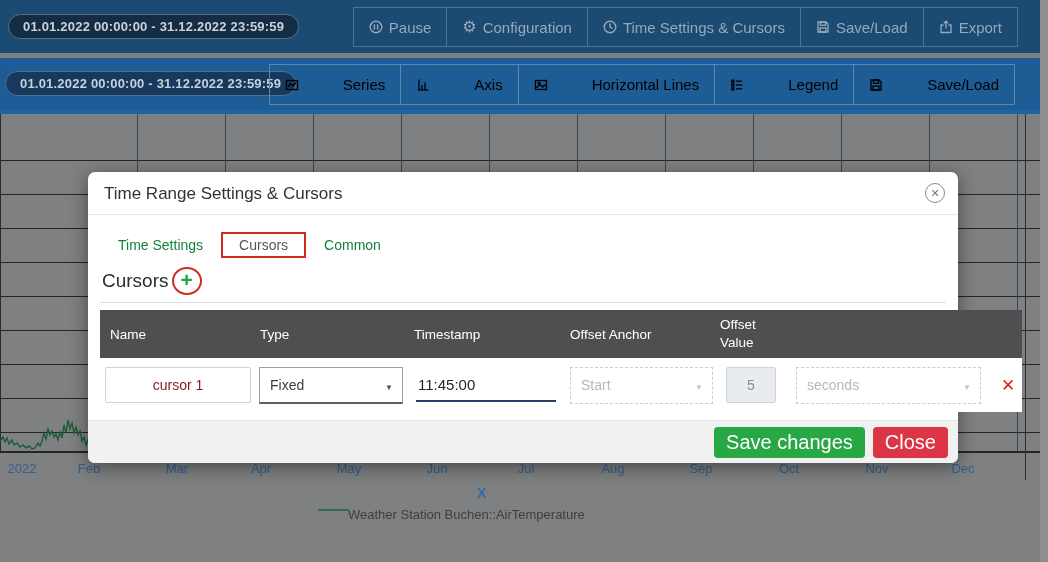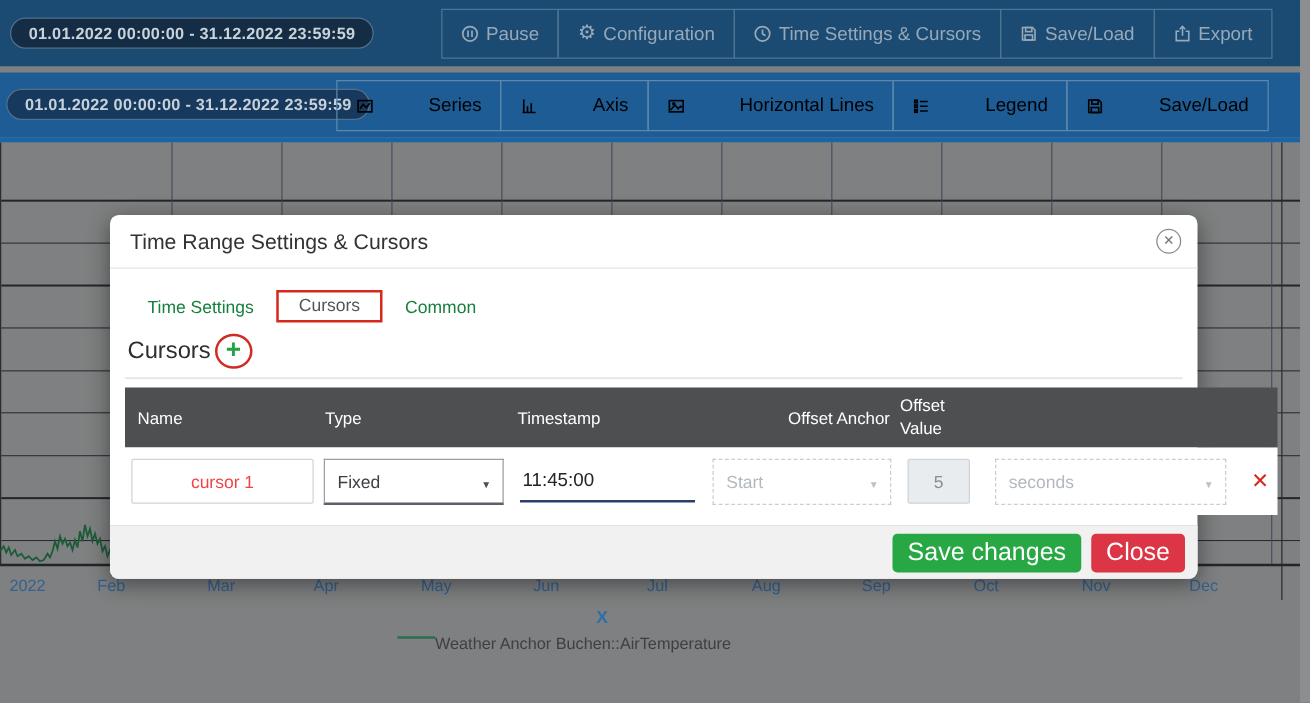"Offset Anchor" .c4 { text-align: right -> none }
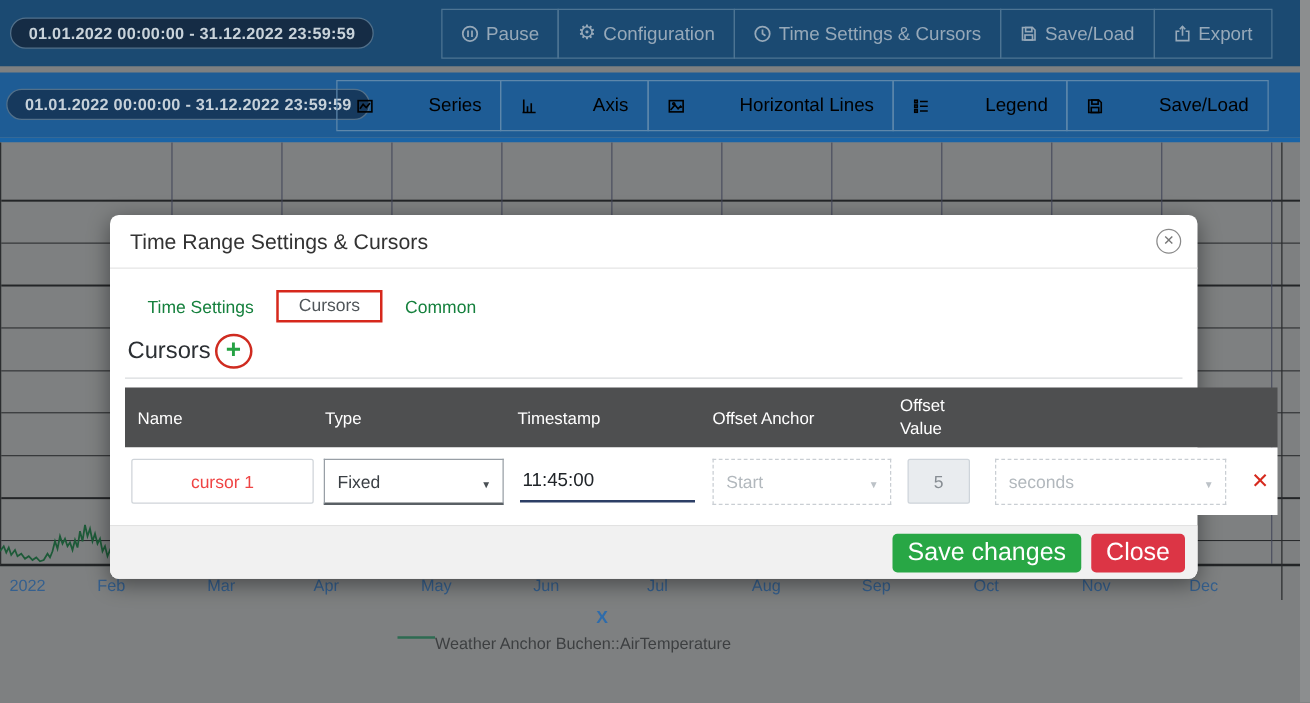"cursor 1" .name-input { color: #ef4444 -> #7f1d1d }
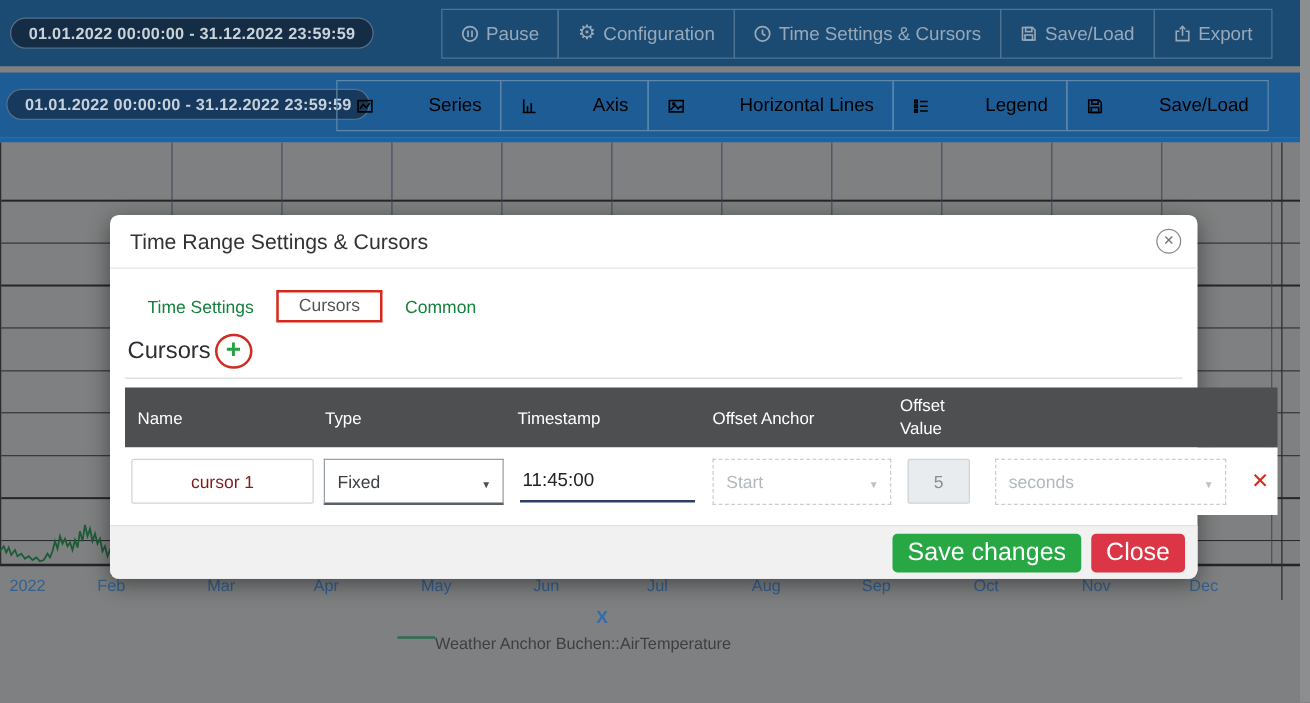"Weather Anchor Buchen::AirTemperature" span.abs { text: Anchor -> Station }
